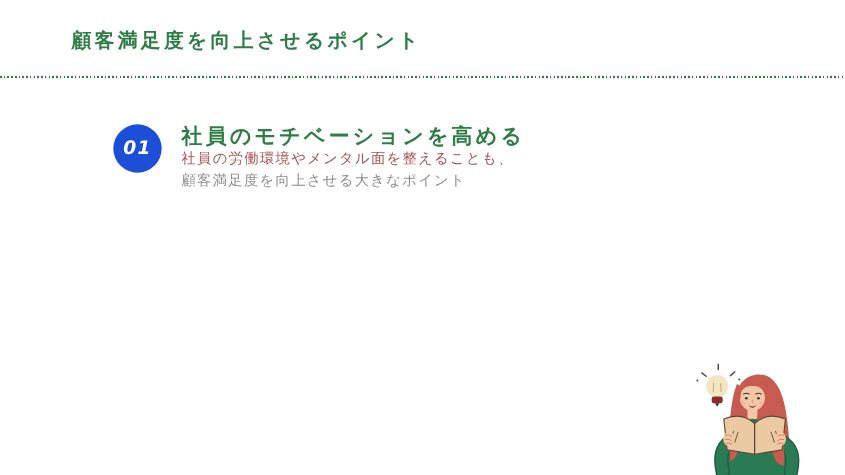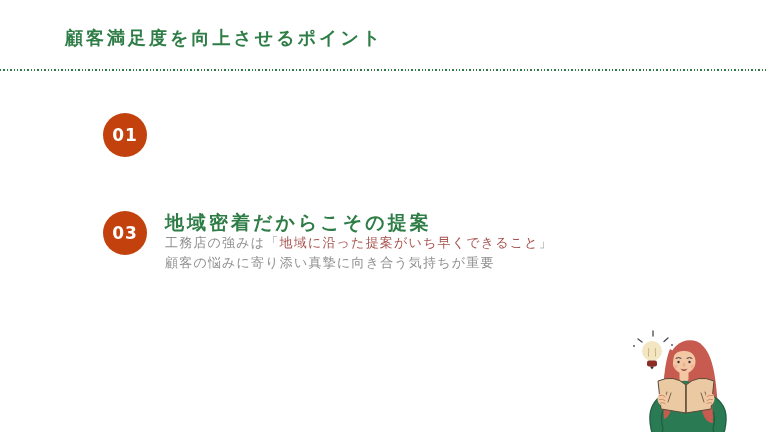"01" .num { background: #c2410c -> #1d4ed8; font-style: none -> italic }
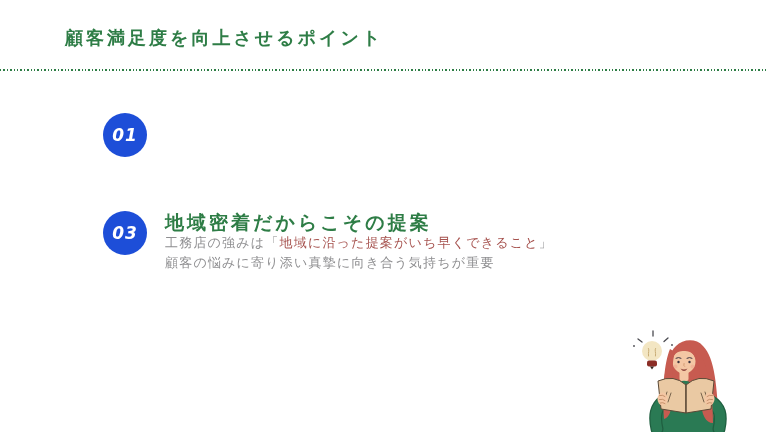"社員のモチベーションを高める" div.ptext { html: none -> <div> <h2>社員のモチベーションを高める</h2> <p> <span>社員の労働環境やメンタル面を整えることも、</span> </p> <p> <span>顧客満足度を向上させる大きなポイント</span> </p> </div> }
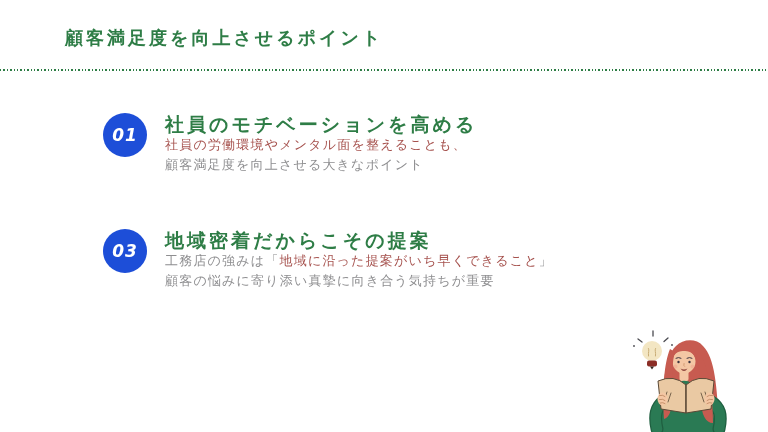"03" div.point { html: <div> <div>03</div> <div> <h2>地域密着だからこその提案</h2> <p> <span>工務店の強みは「</span><span>地域に沿った提案がいち早くできること</span><span>」</span> </p> <p> <span>顧客の悩みに寄り添い真摯に向き合う気持ちが重要</span> </p> </div> </div> -> none }
